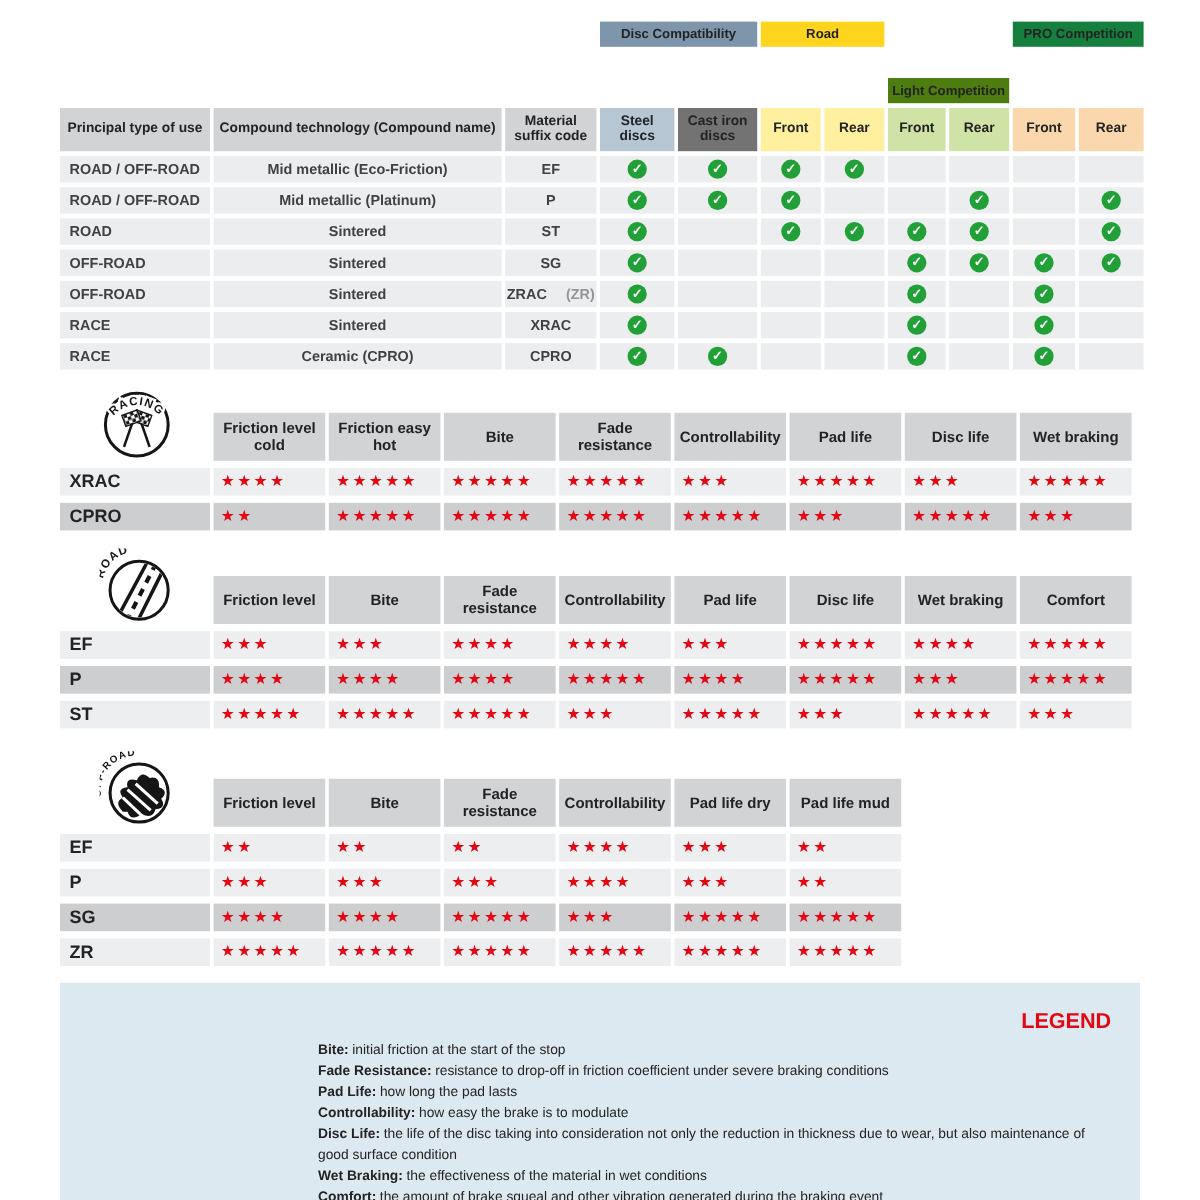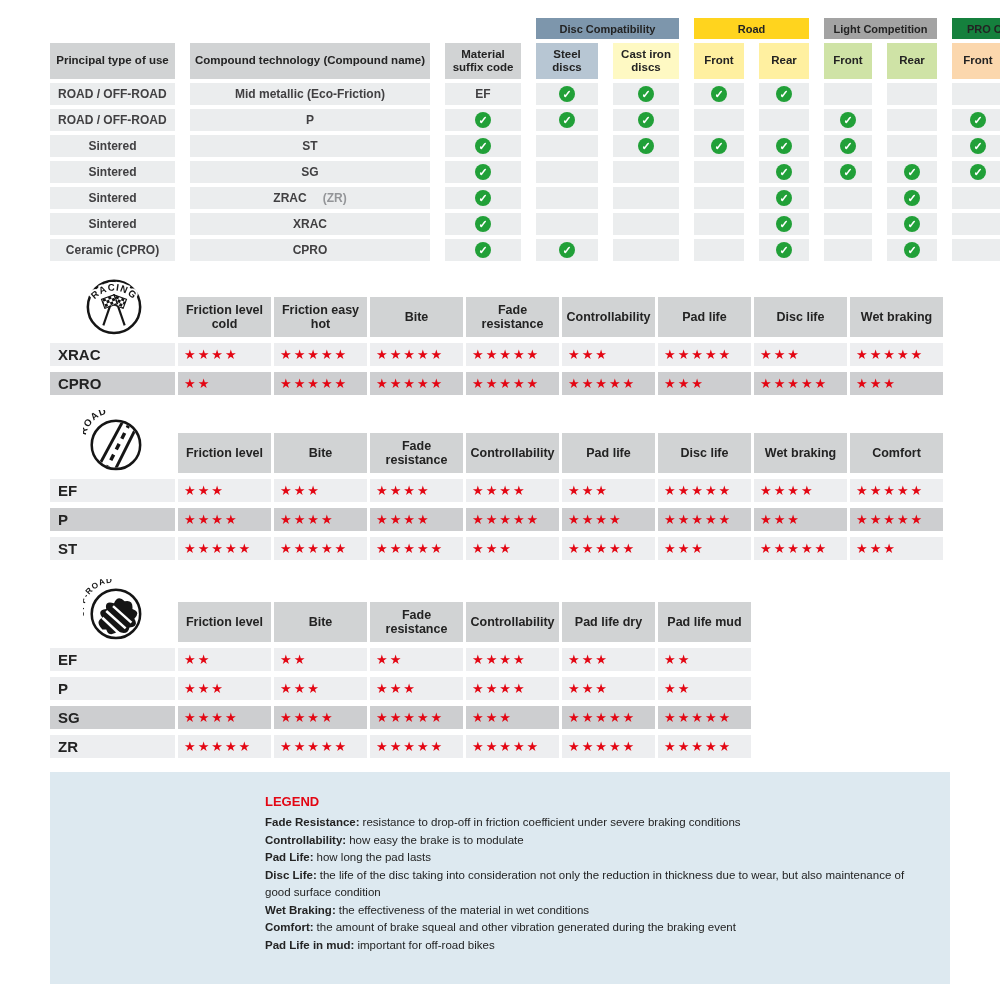"Disc Compatibility" .compat-grid { gap: 4px 15px -> 4px 3px }
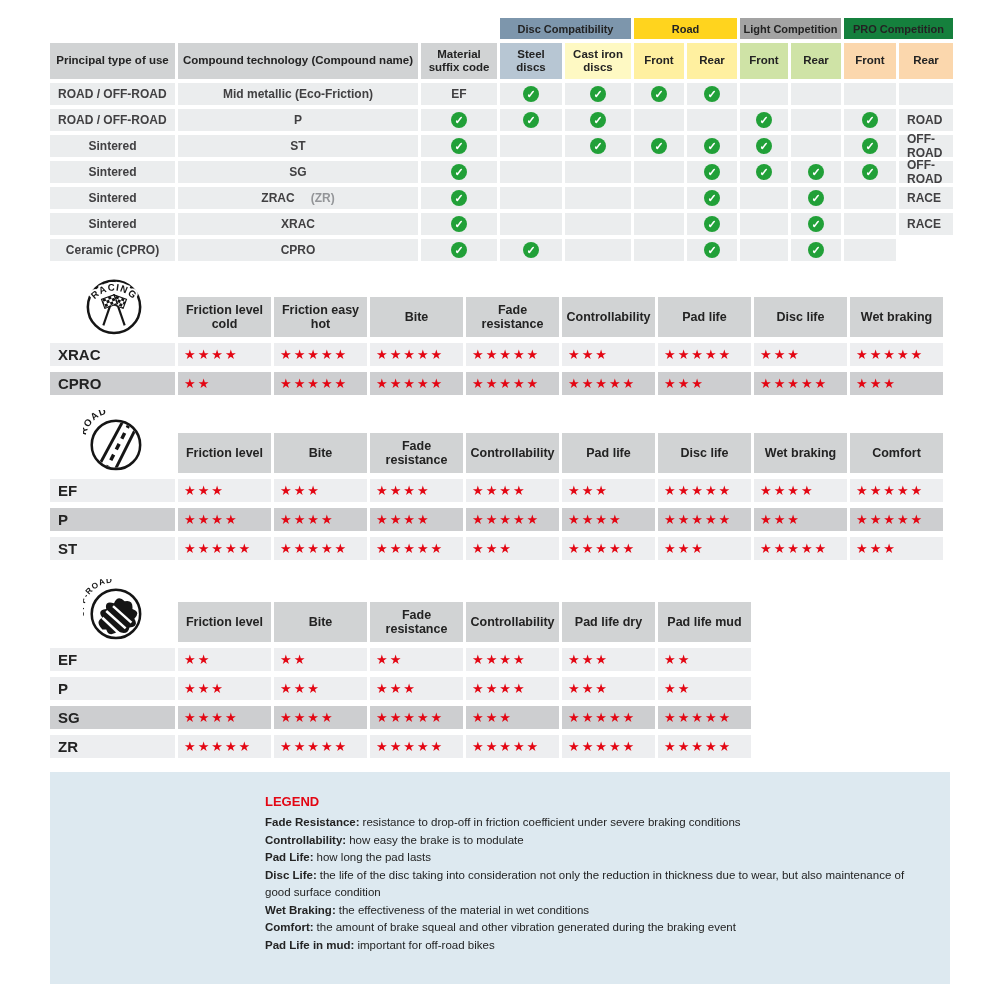"Light Competition" div.group-h { background: #a3a3a3 -> #4d7c0f; margin-top: none -> 47px }
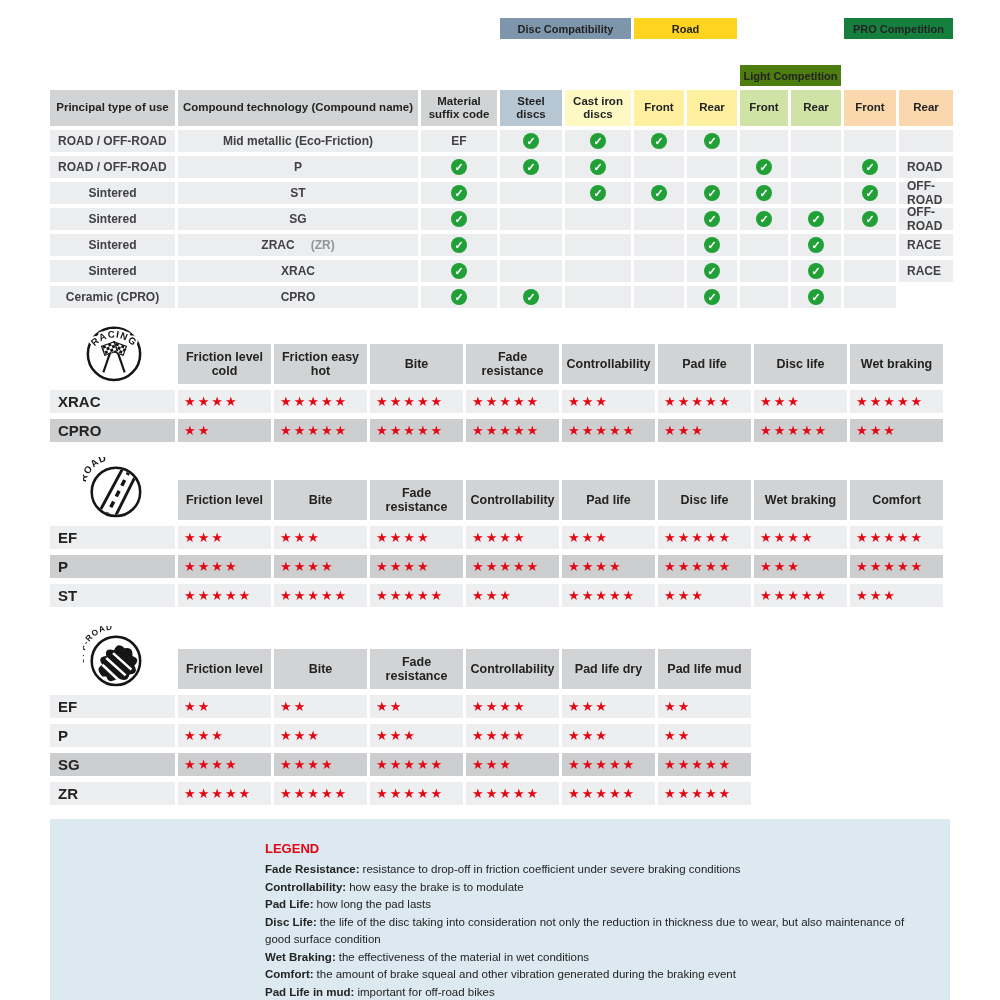"Cast iron discs" div.sub-h { background: #fef9c3 -> #737373 }
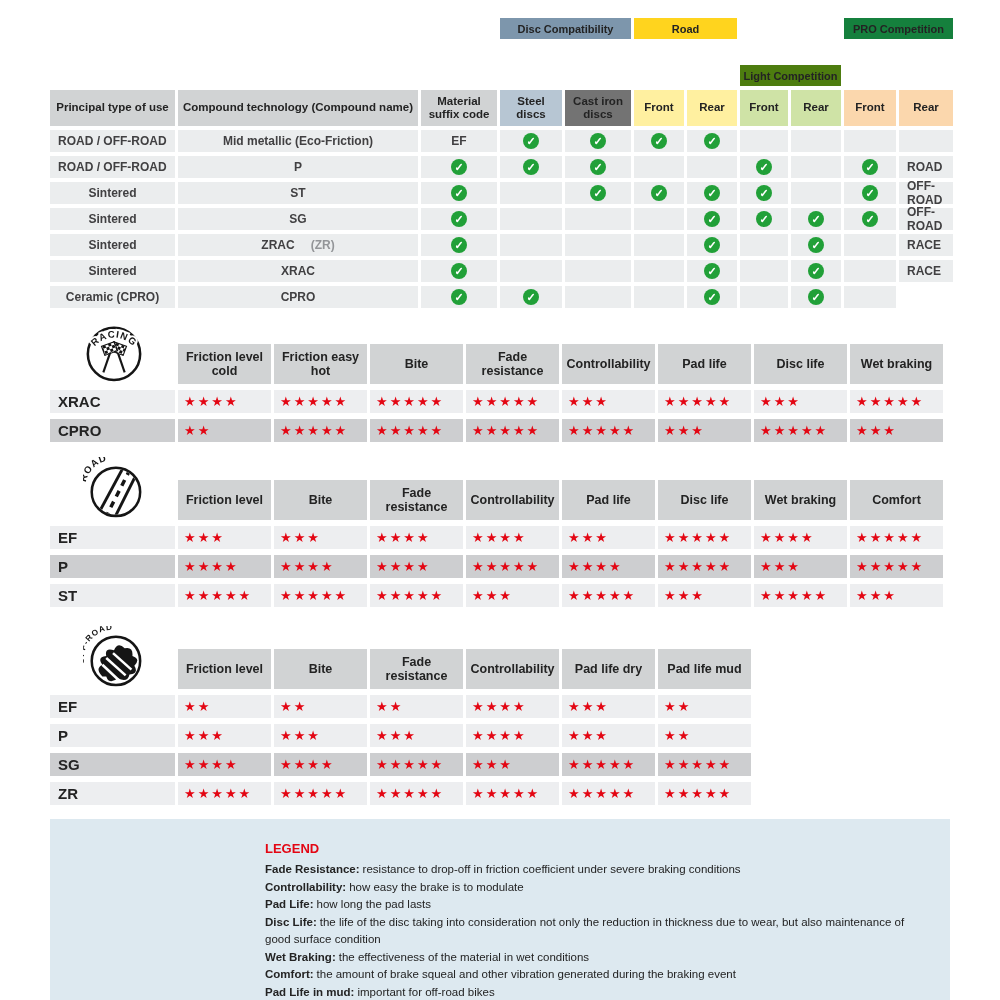"Mid metallic (Platinum)" div.body-cell { html: none -> <div>Mid metallic (Platinum)</div> }
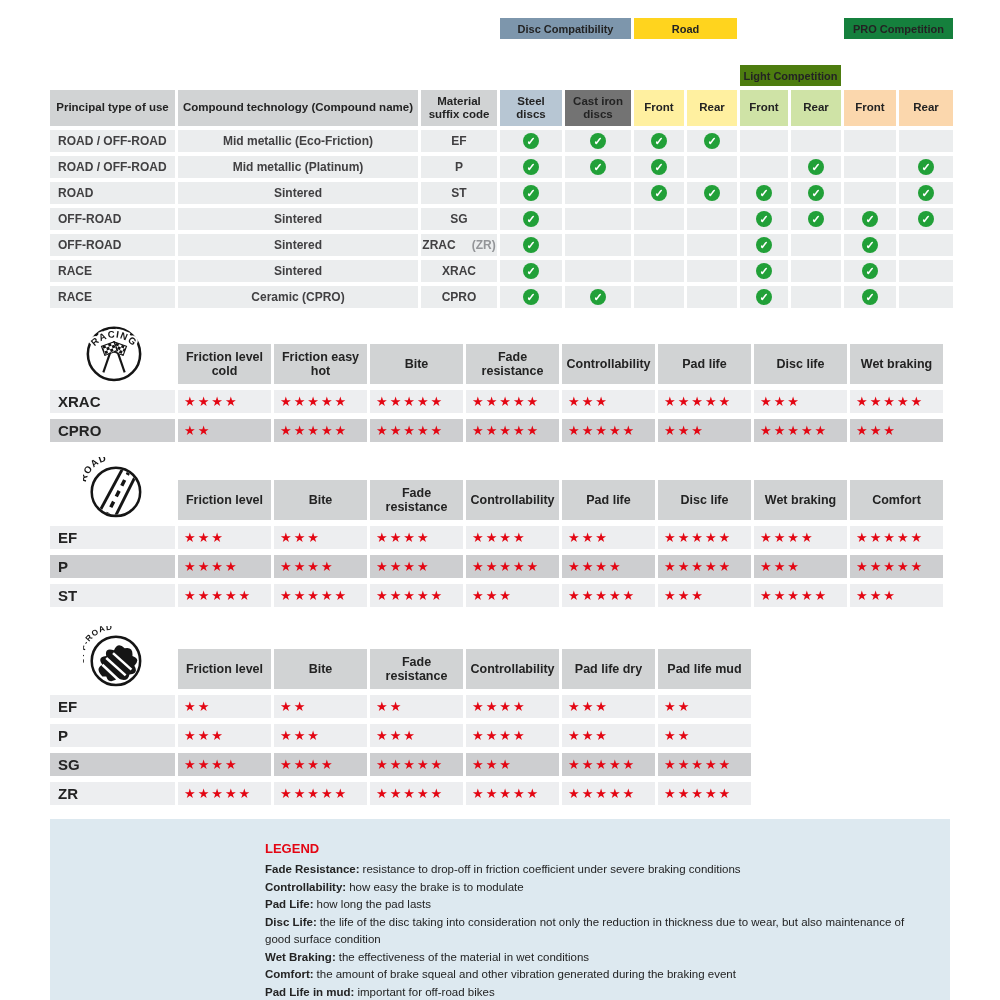"LEGEND" .legend-title { font-size: 13px -> 18px; text-align: none -> right }
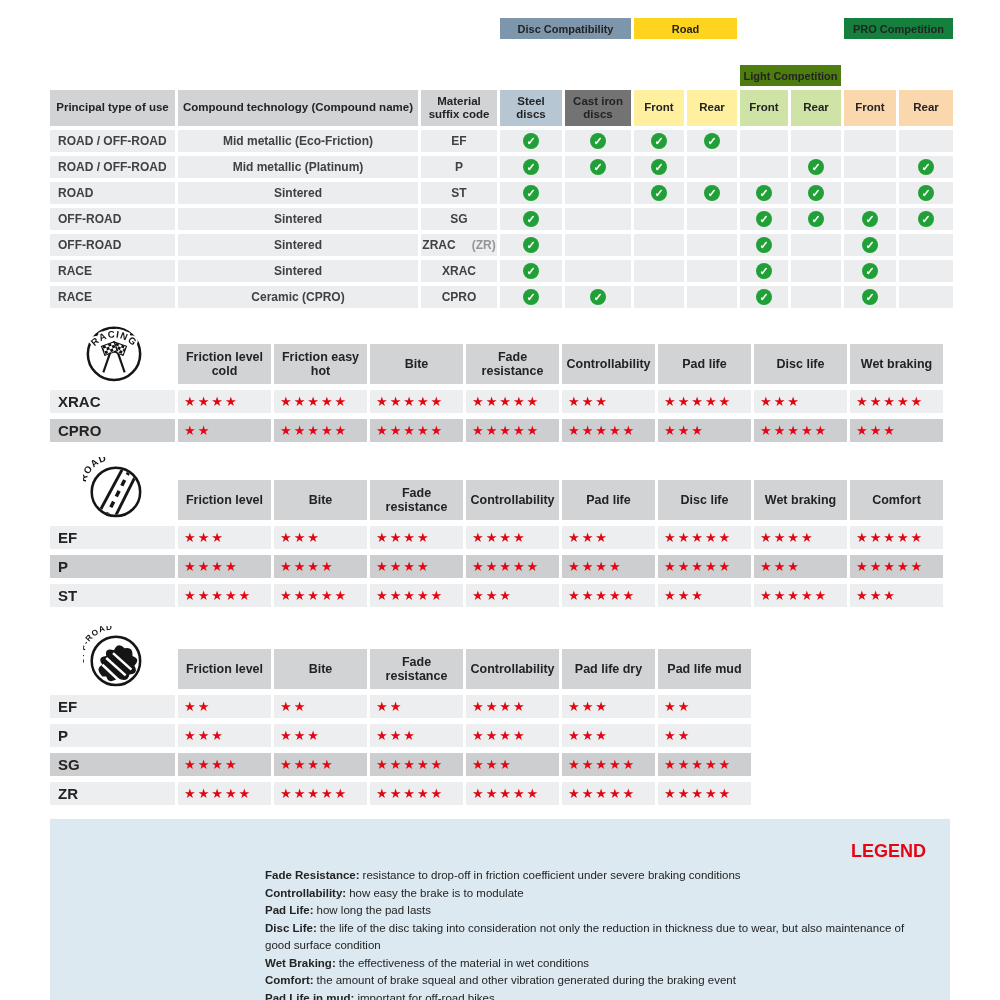"Bite: initial friction at the" div.legend-item { html: none -> <div><b>Bite:</b><span>initial friction at the start of the stop</span></div> }
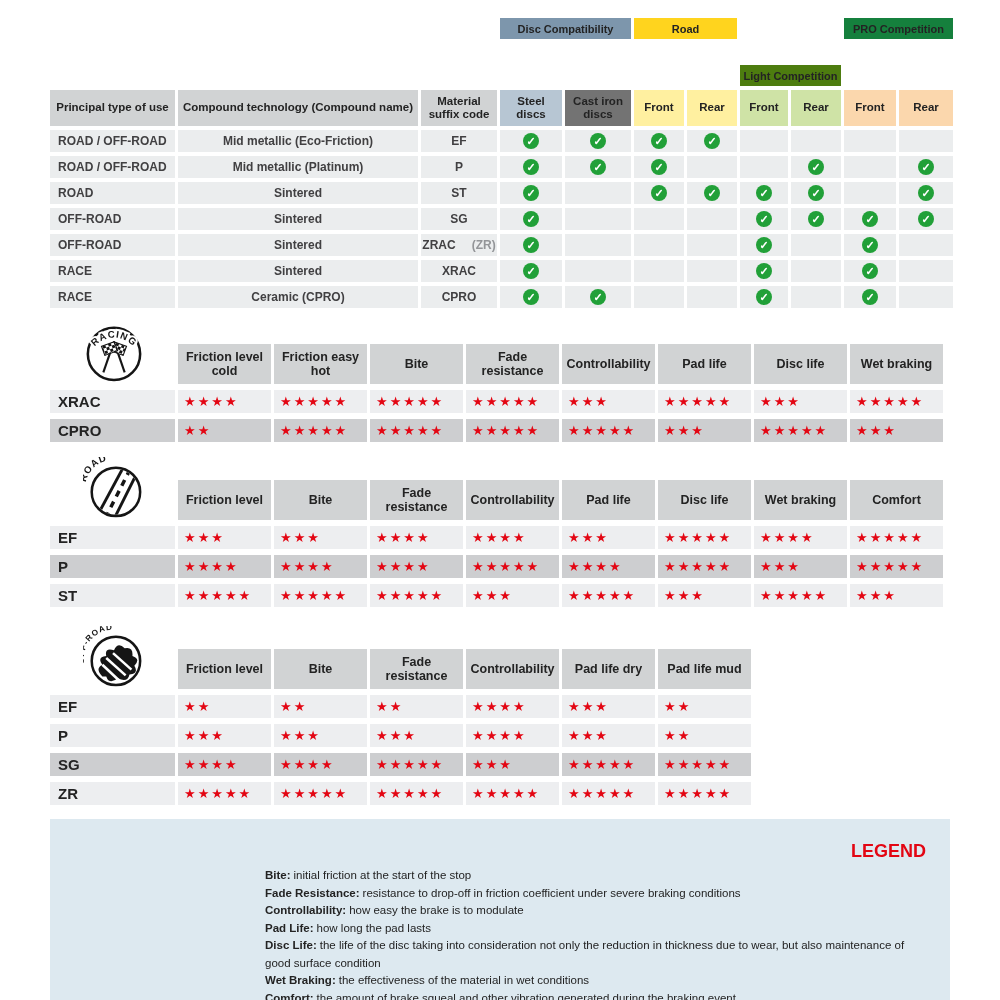"Controllability: how easy the brake" div.legend-item { order: before "Pad Life: how long the" -> after "Pad Life: how long the" }
